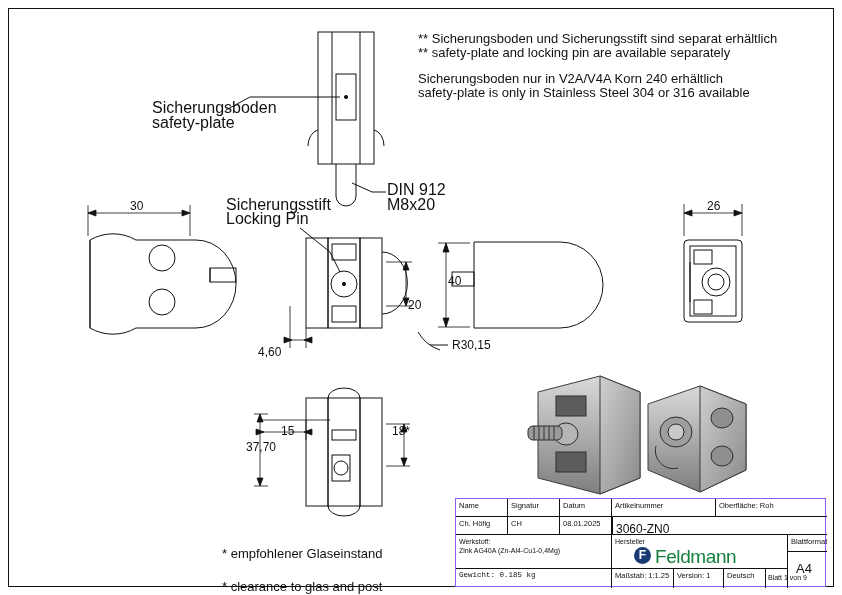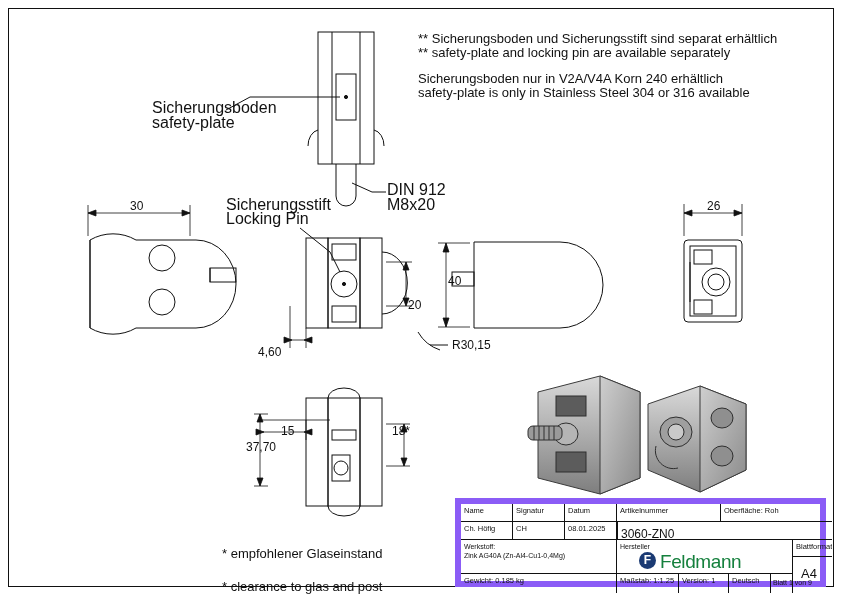"Name" .tb { border: 6px solid #8b5cf6 -> 1px solid #8b5cf6 }
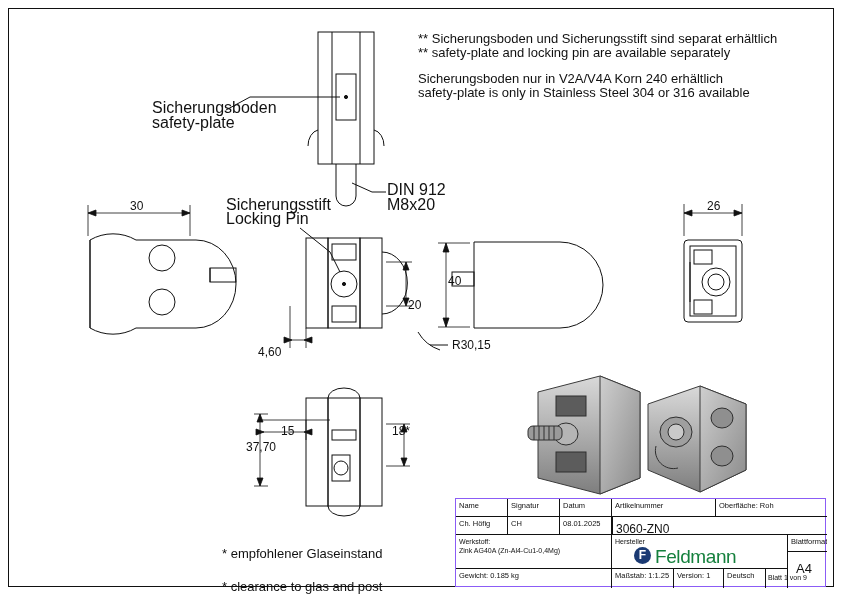"Gewicht: 0.185 kg" div.cell { font-family: none -> Liberation Mono, monospace }
